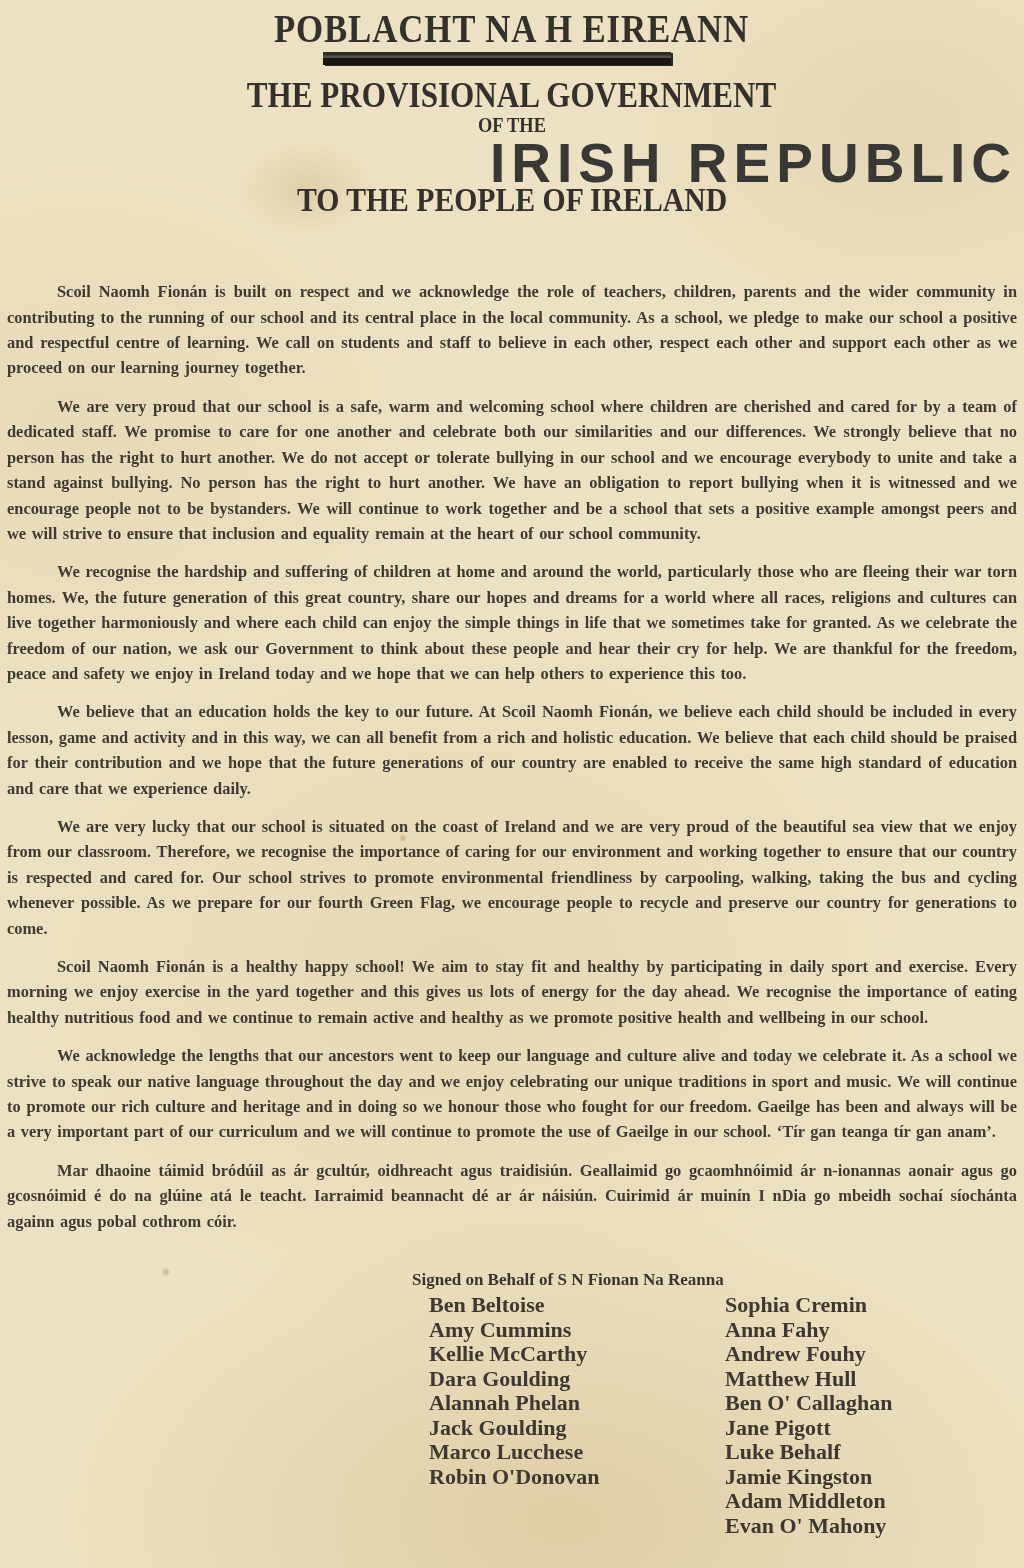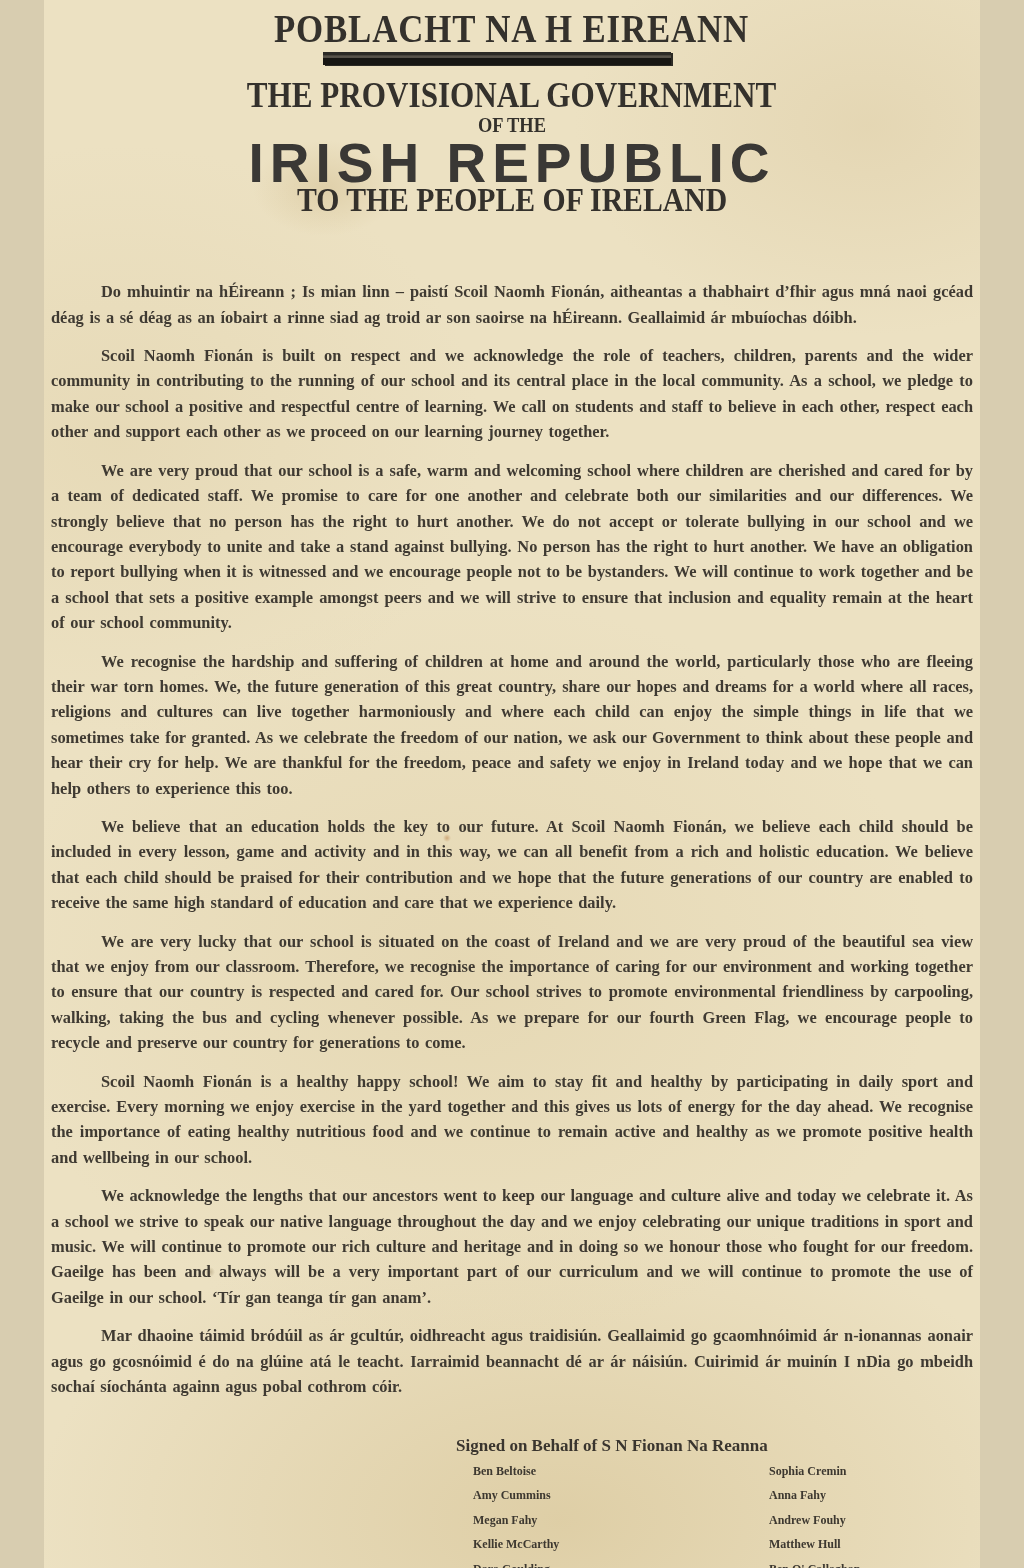"POBLACHT NA H EIREANN" .page { width: 936px -> 1024px }
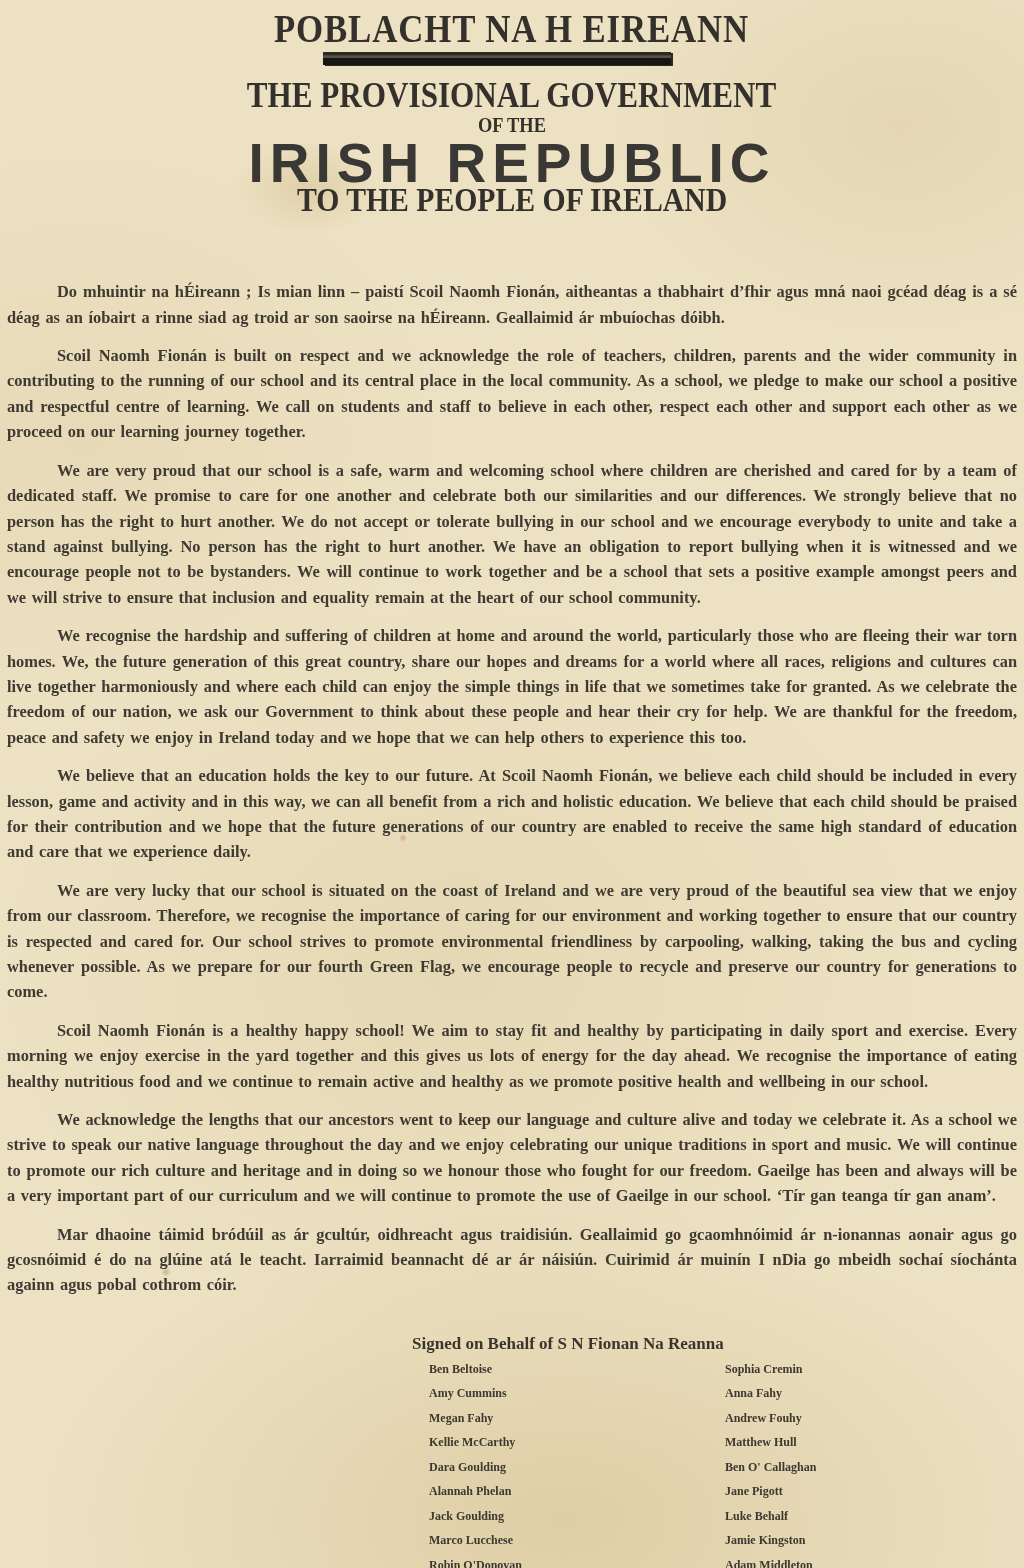"IRISH REPUBLIC" .m-main { text-align: none -> right }
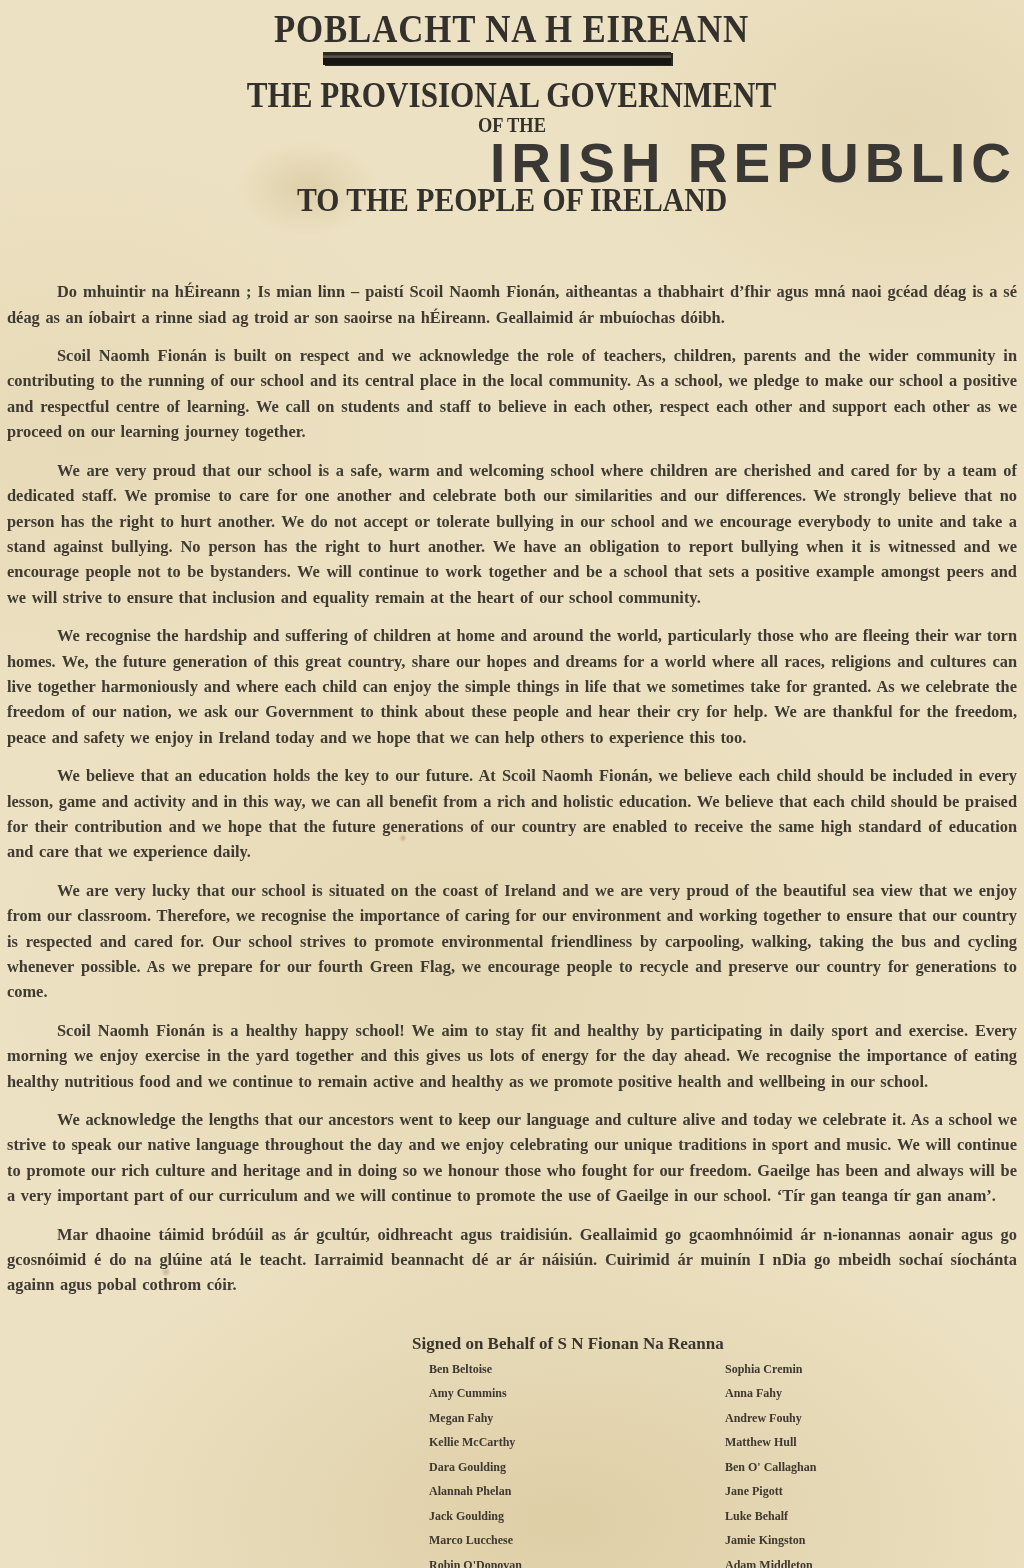"Do mhuintir na hÉireann ;" p { html: <p>Do mhuintir na hÉireann ; Is mian linn – paistí Scoil Naomh Fionán, aitheantas a thabhairt d’fhir agus mná naoi gcéad déag is a sé déag as an íobairt a rinne siad ag troid ar son saoirse na hÉireann. Geallaimid ár mbuíochas dóibh.</p> -> none }
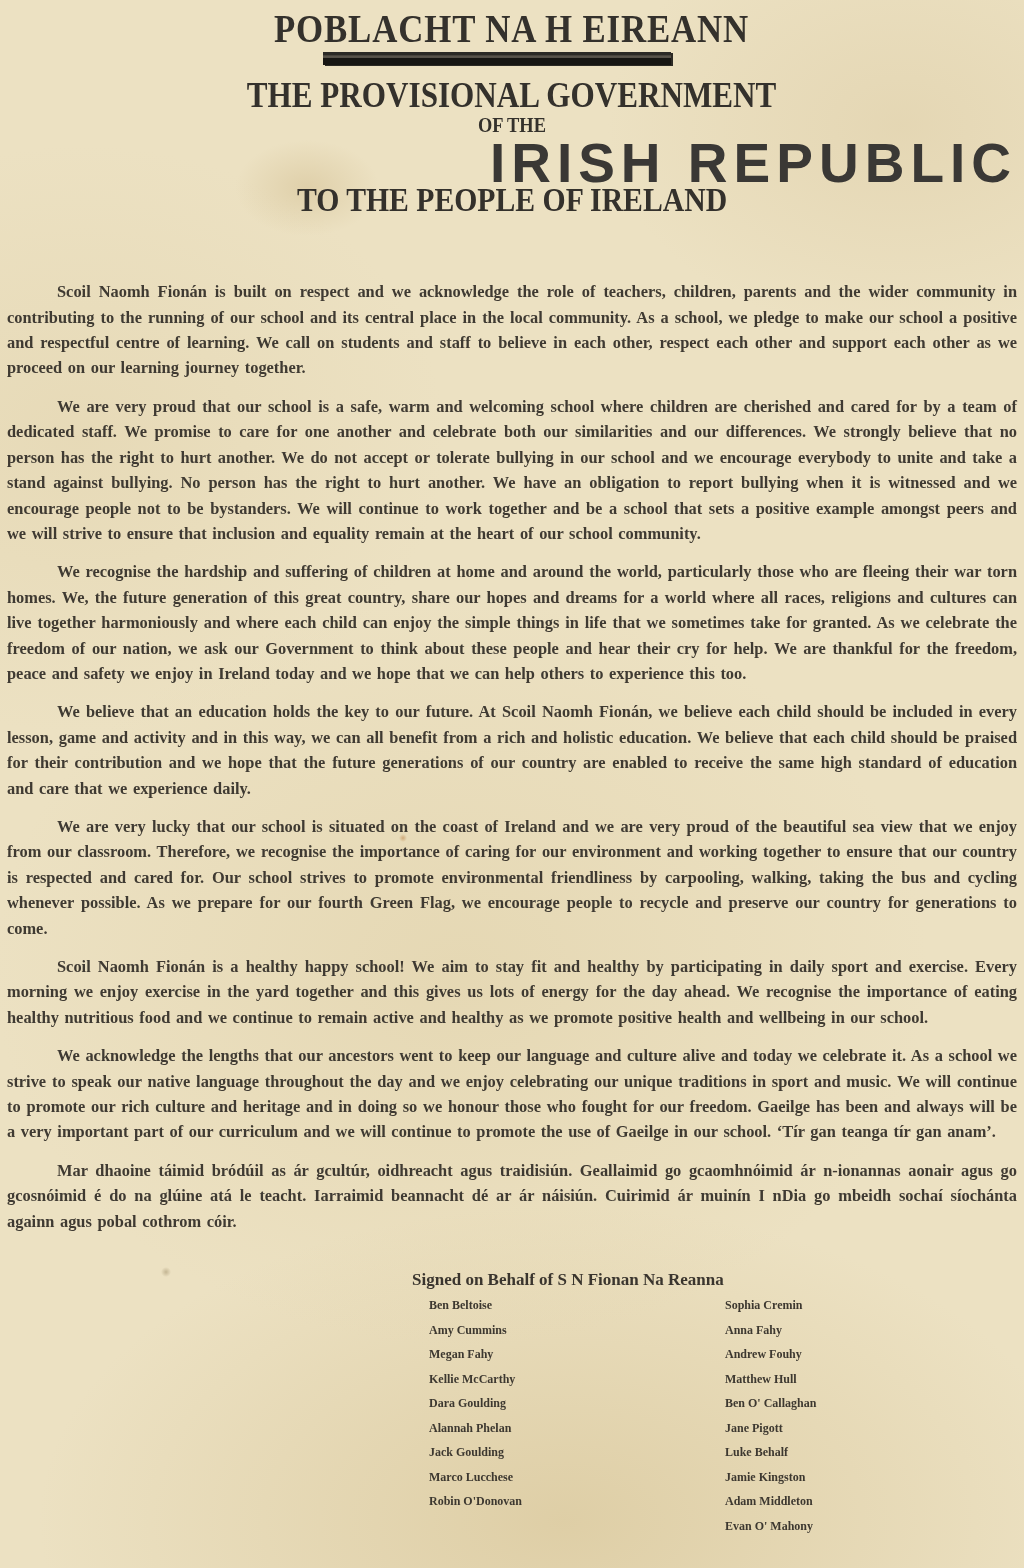"Ben Beltoise" .sig-name { font-size: 12px -> 22px }
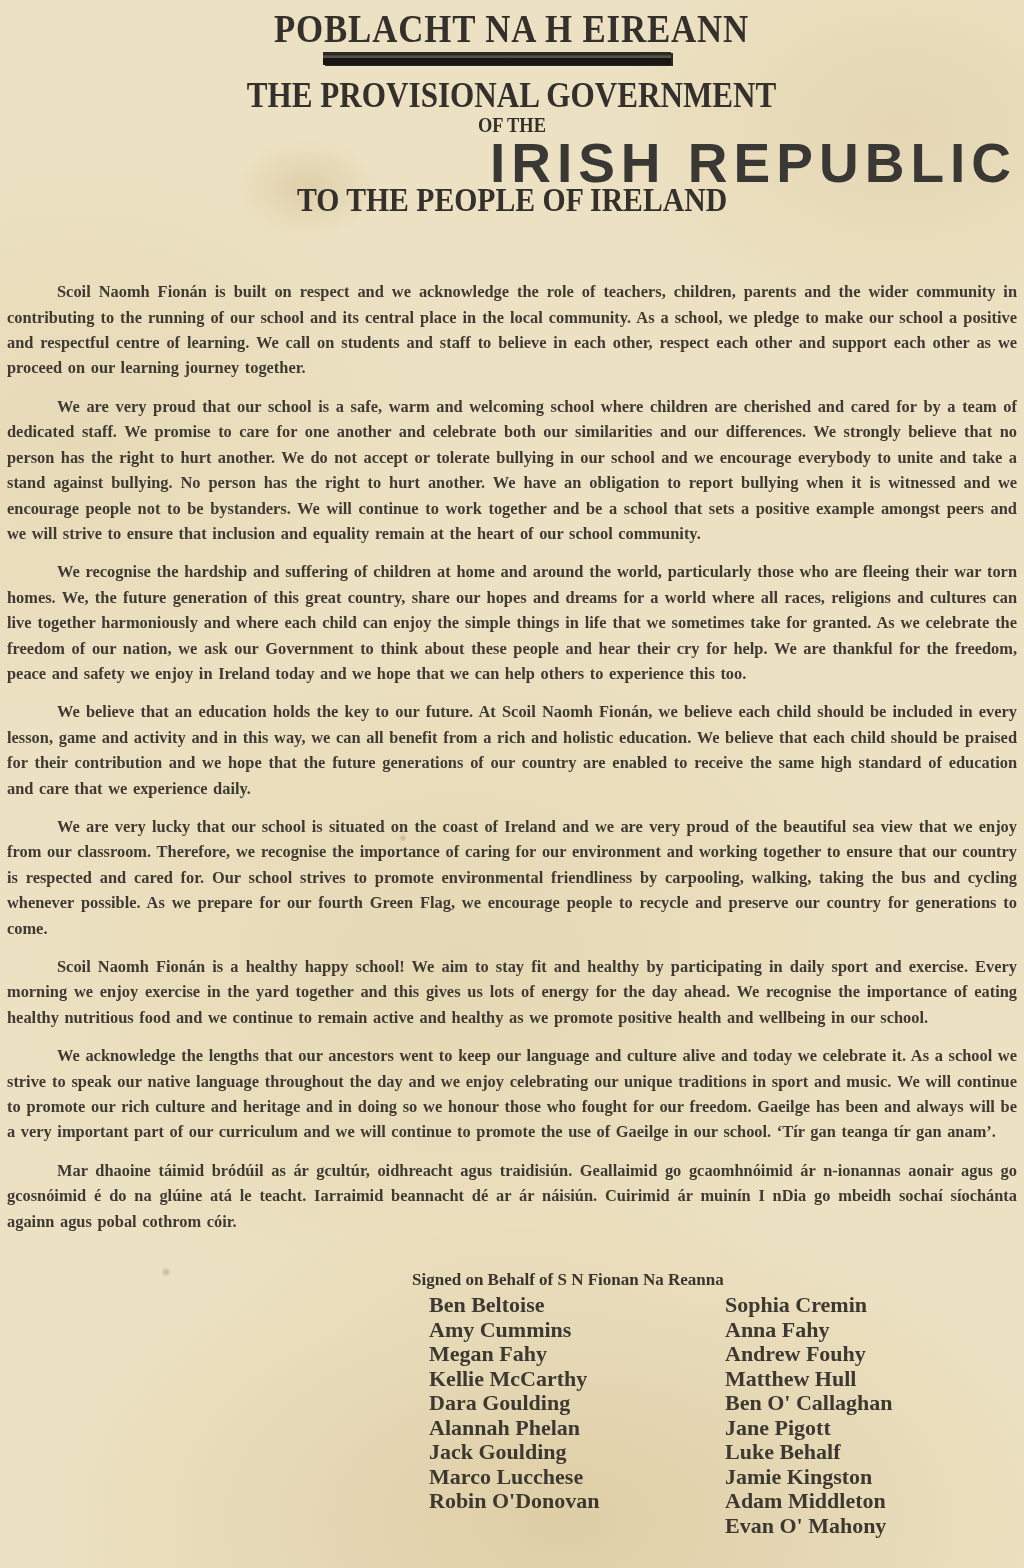"Megan Fahy" div.sig-name { html: <div>Megan Fahy</div> -> none }
